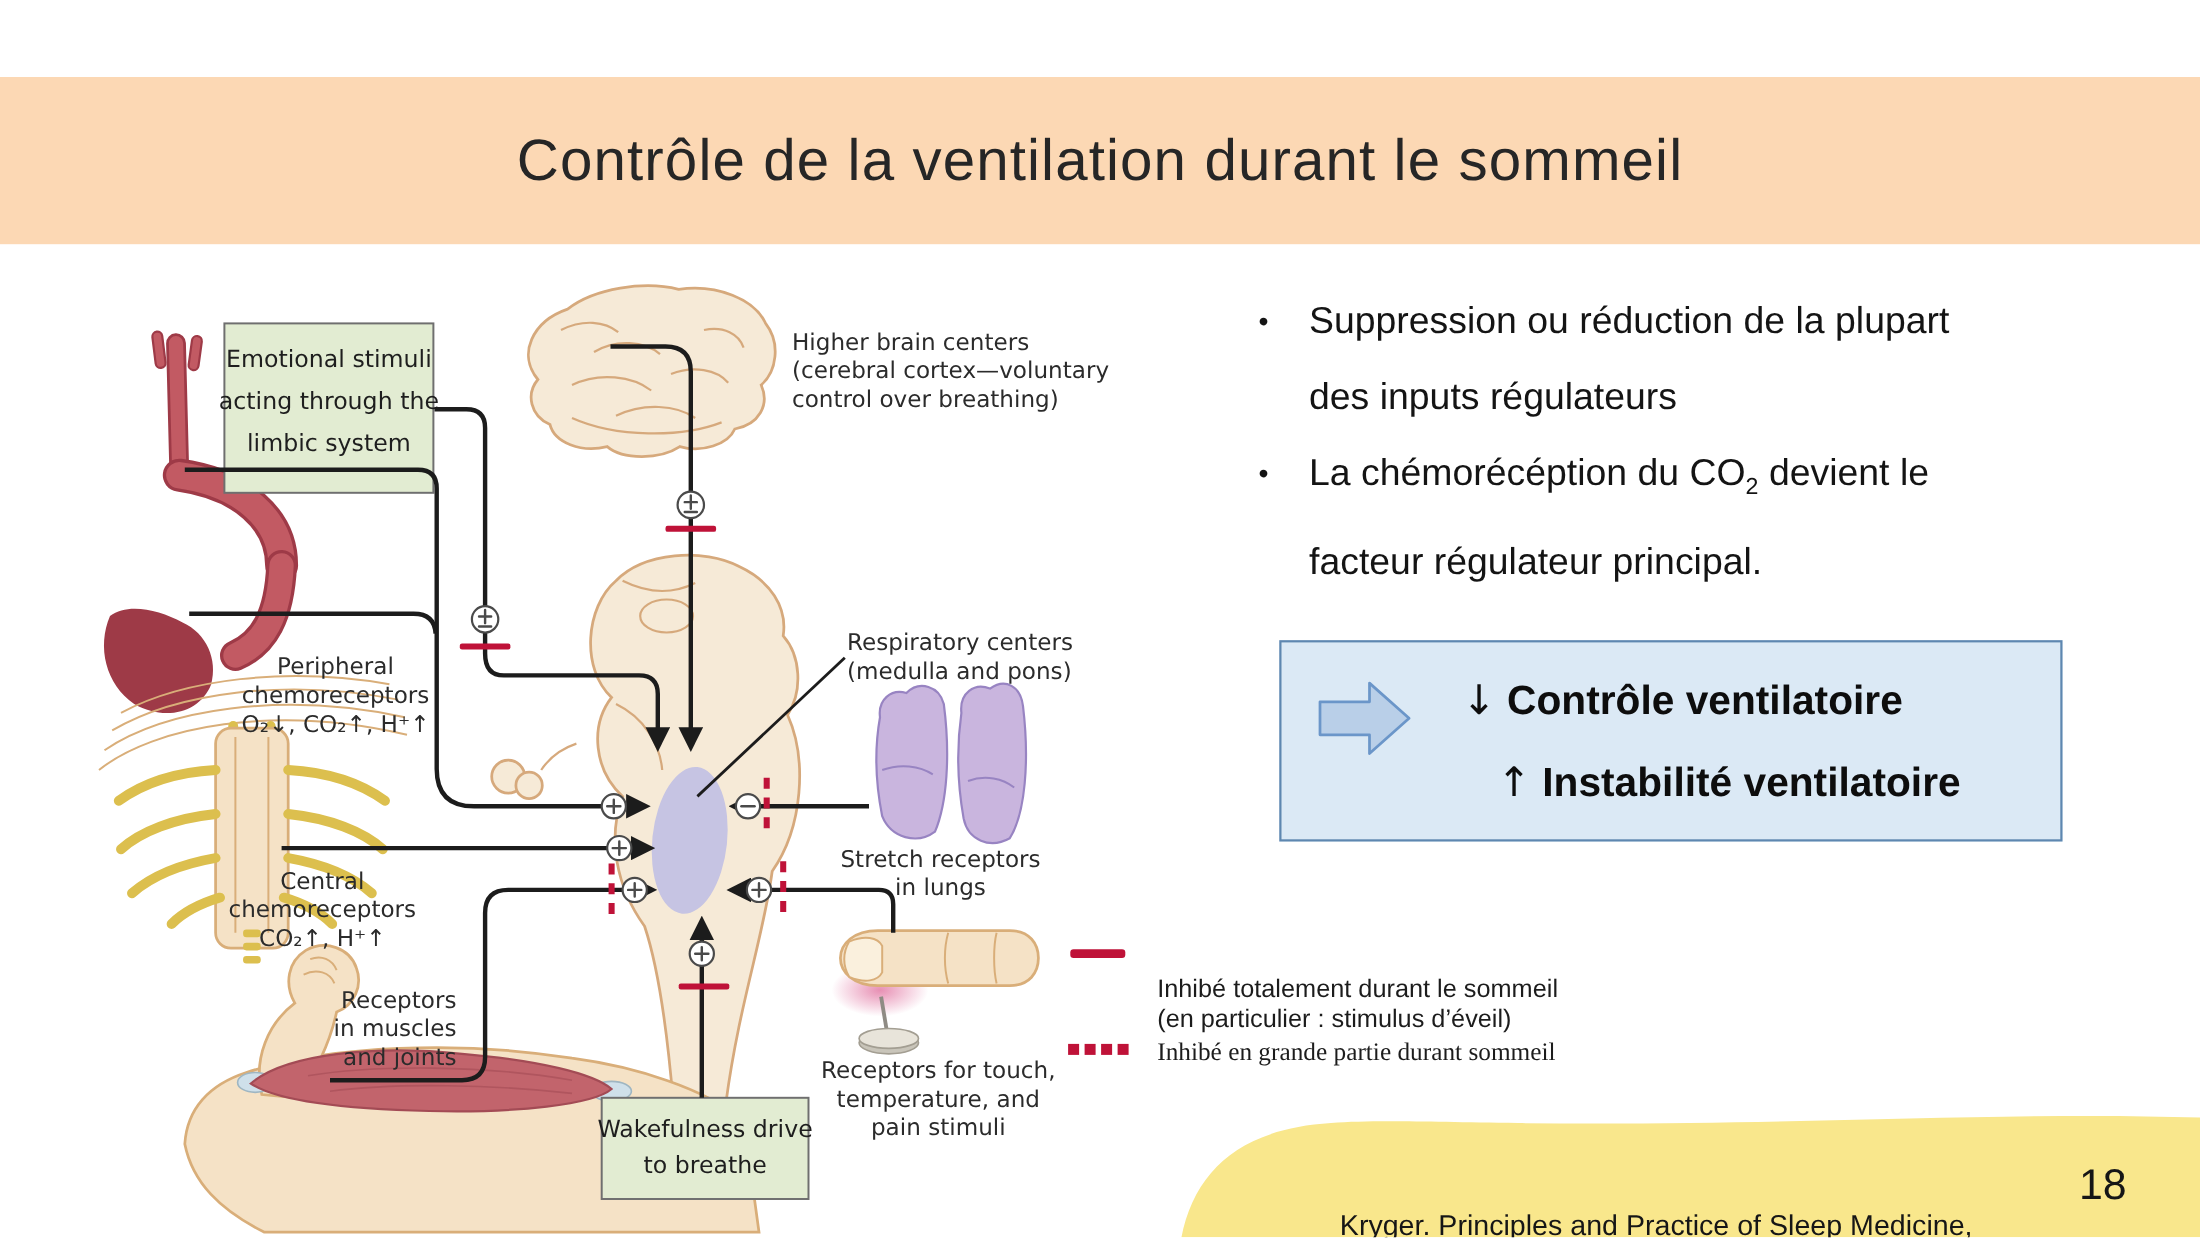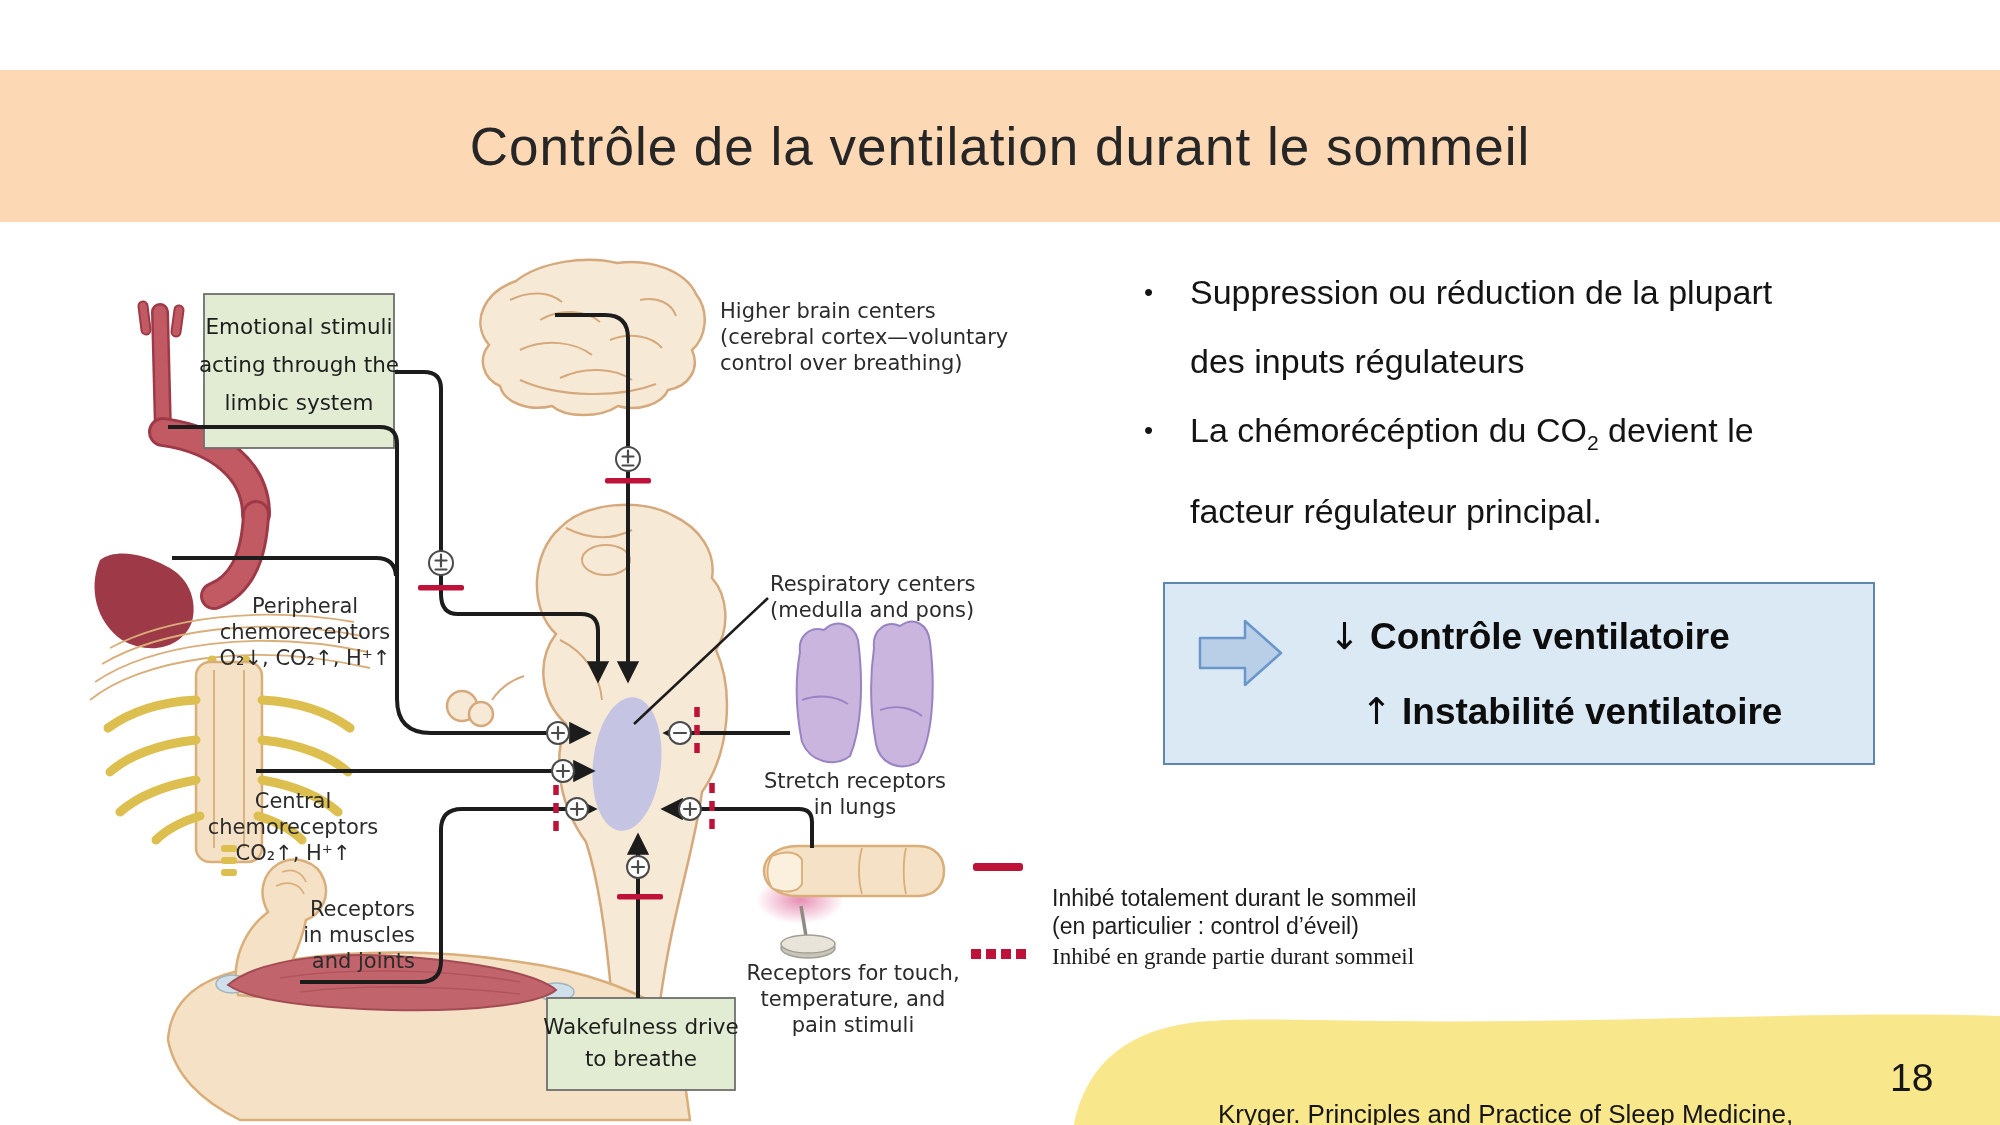"(en particulier : control d’éveil)" span { text: control -> stimulus }
